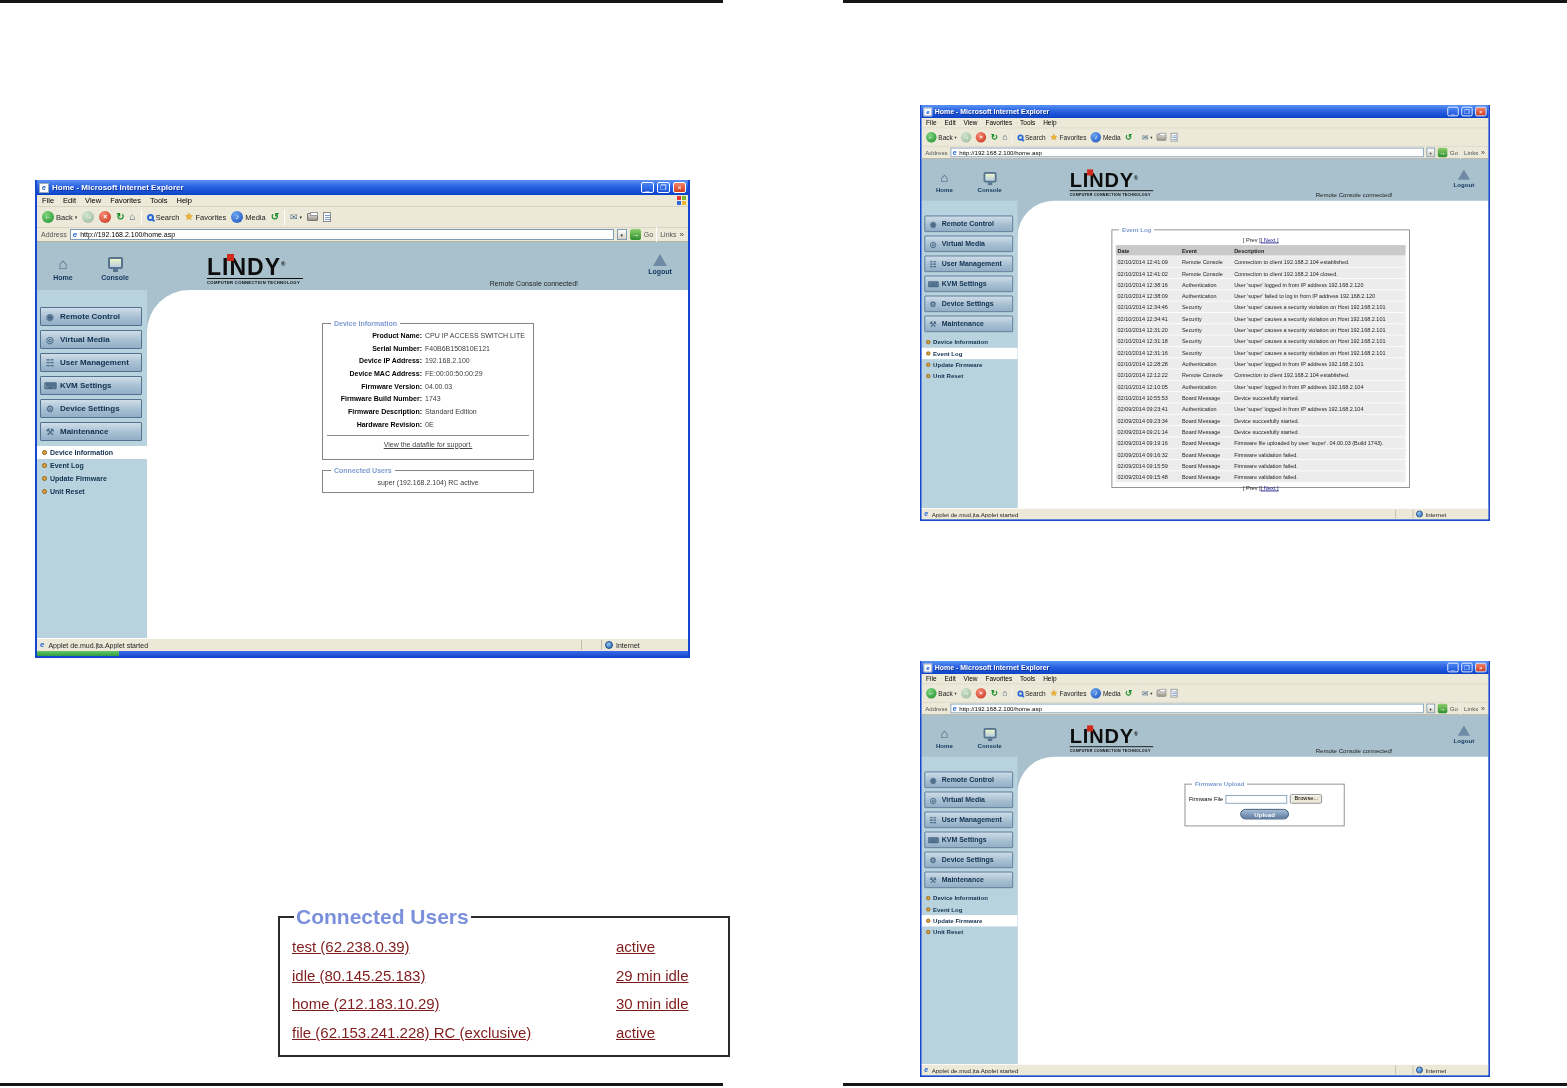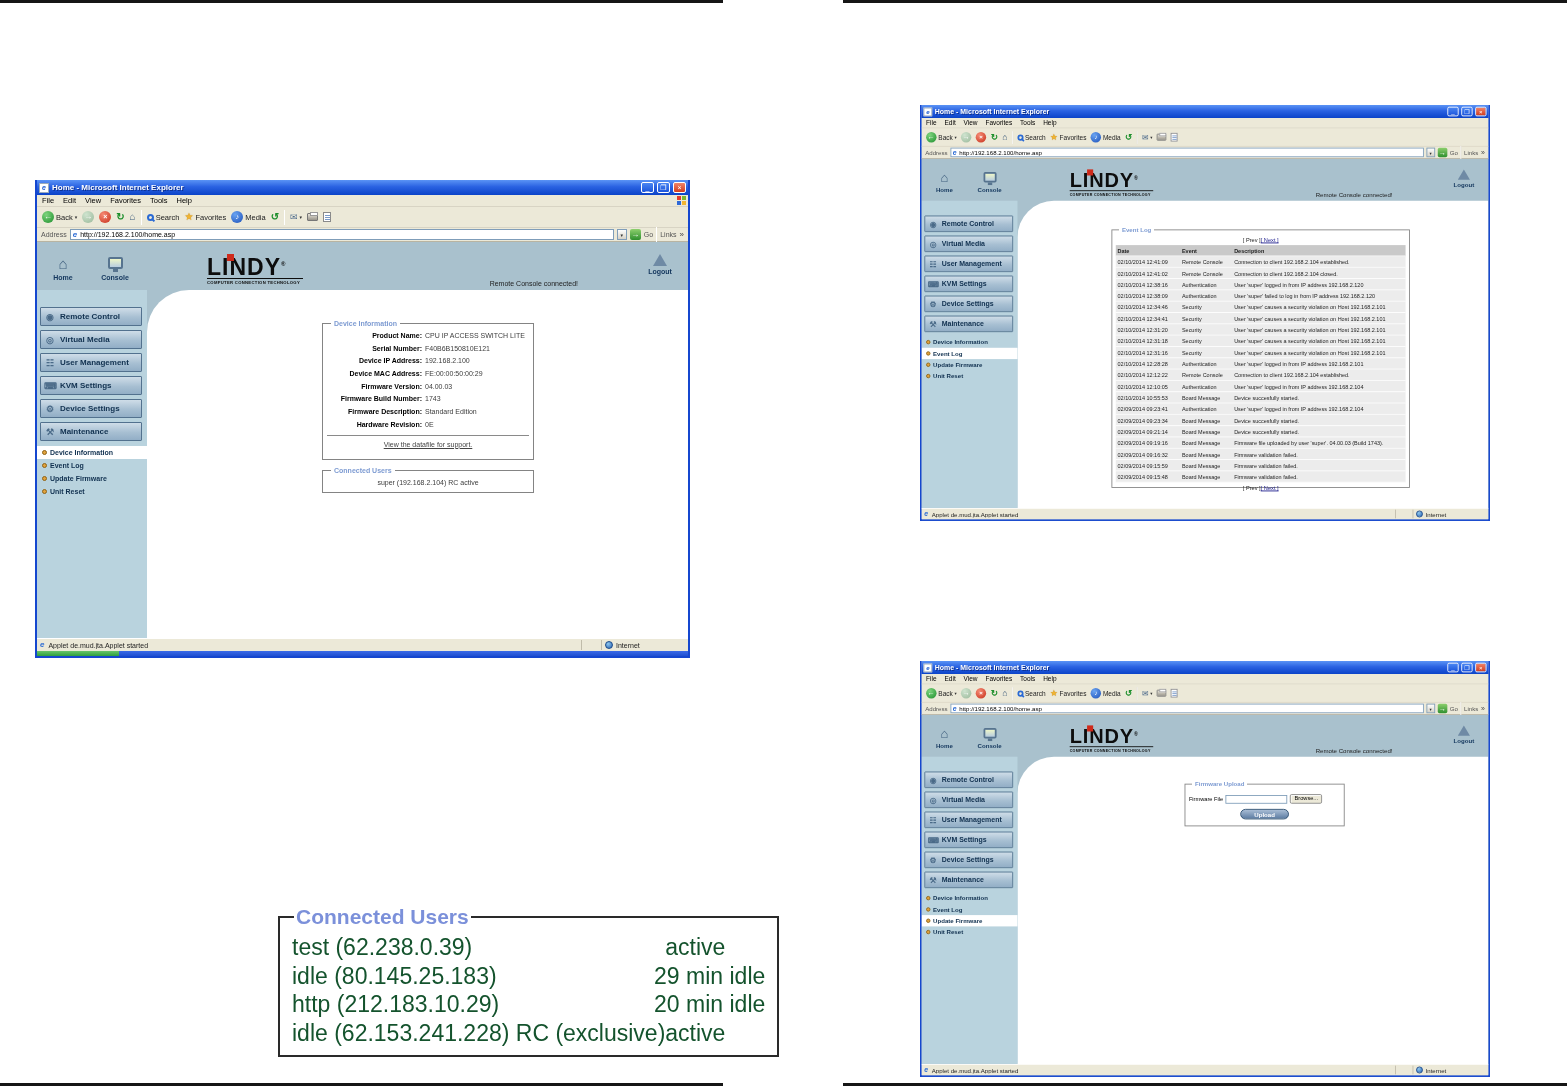"test (62.238.0.39)" .zrow { color: #14532d -> #7f1d1d; font-size: 23px -> 15px; text-decoration: none -> underline }
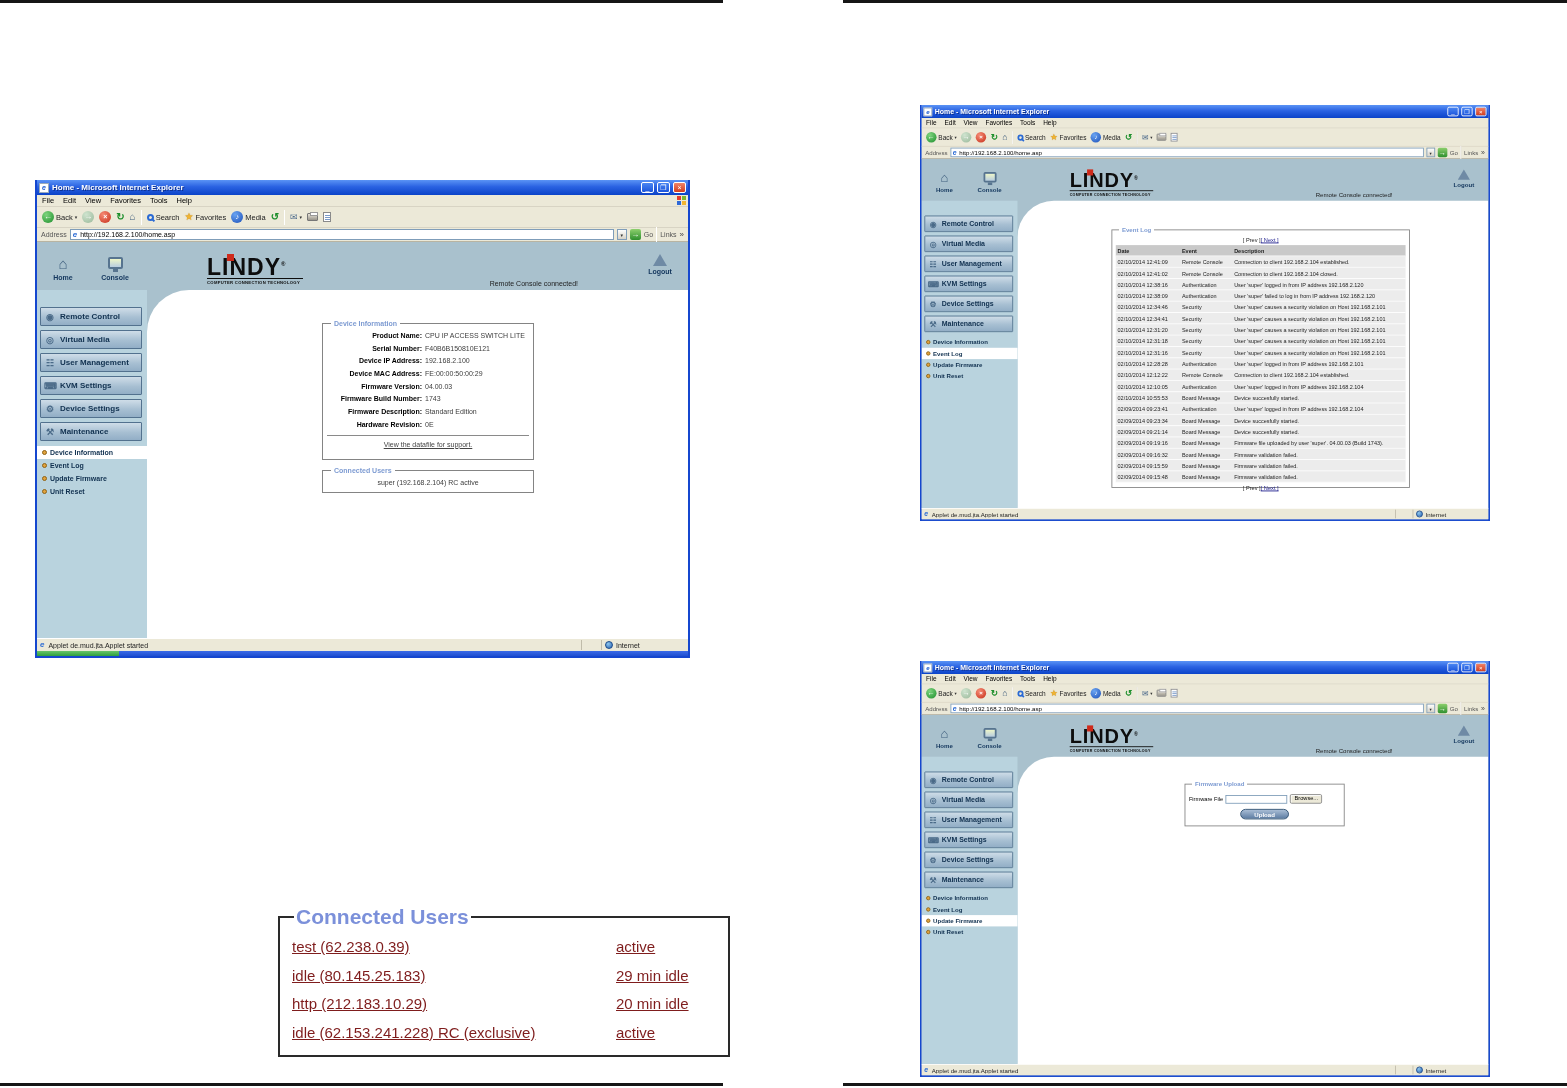"http (212.183.10.29)" span.zuser { text: http -> home }
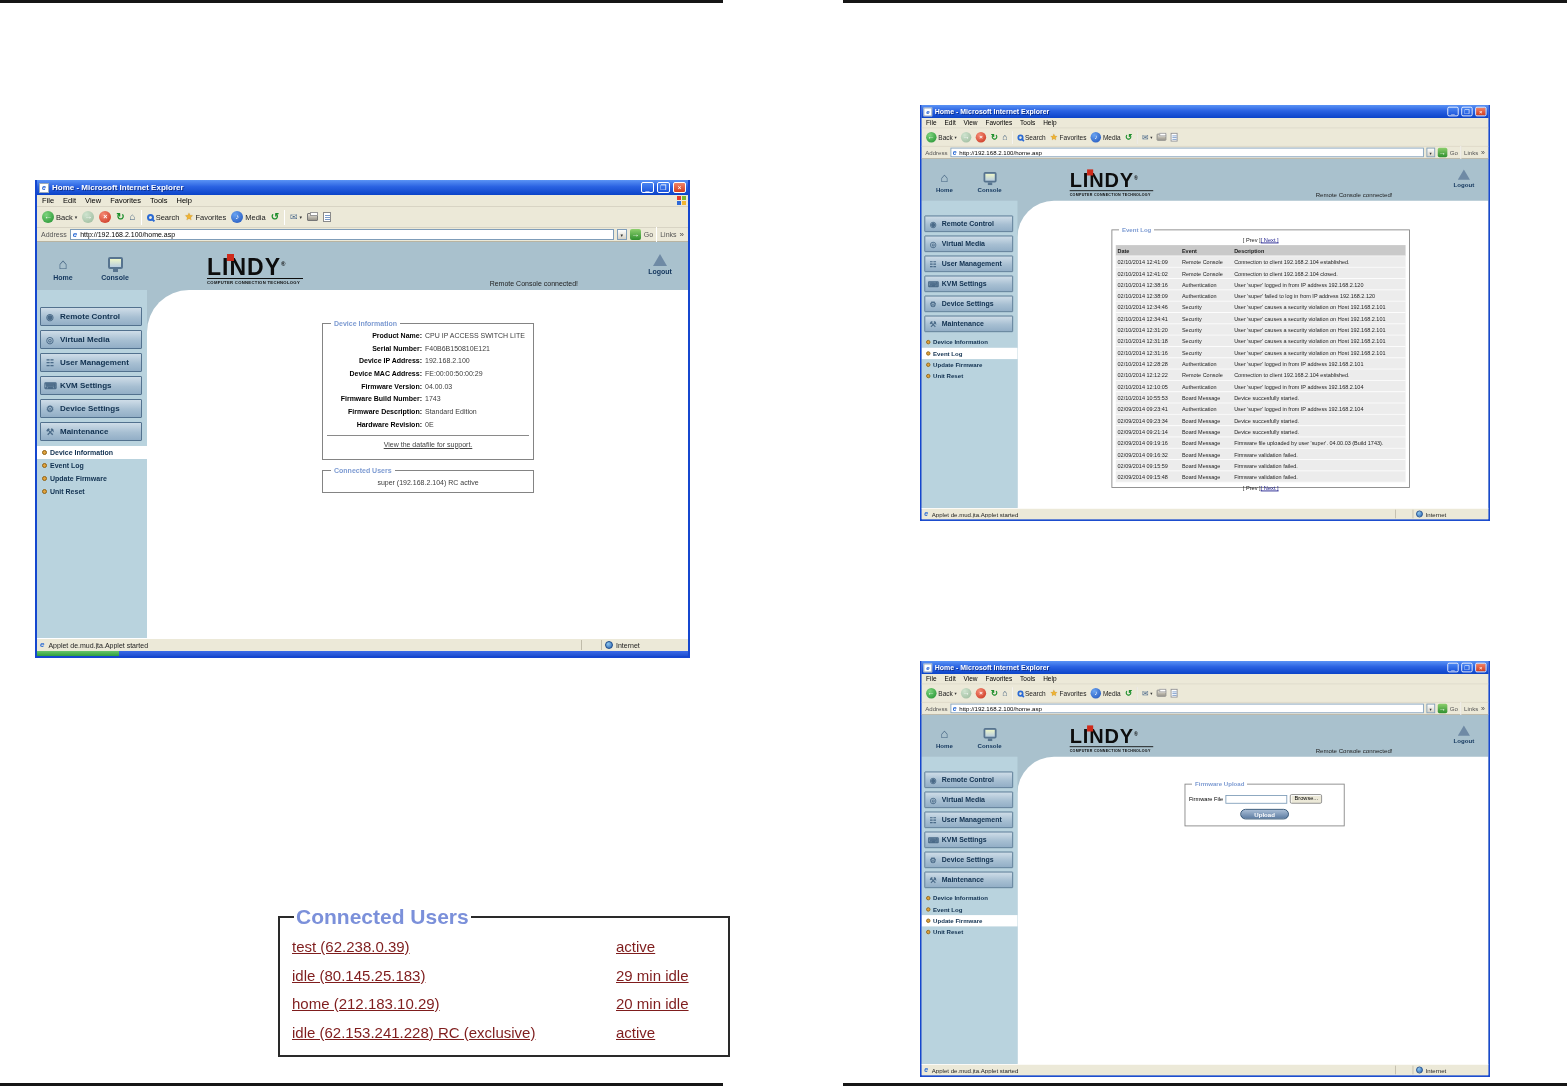"20 min idle" span.zstatus { text: 20 -> 30 }
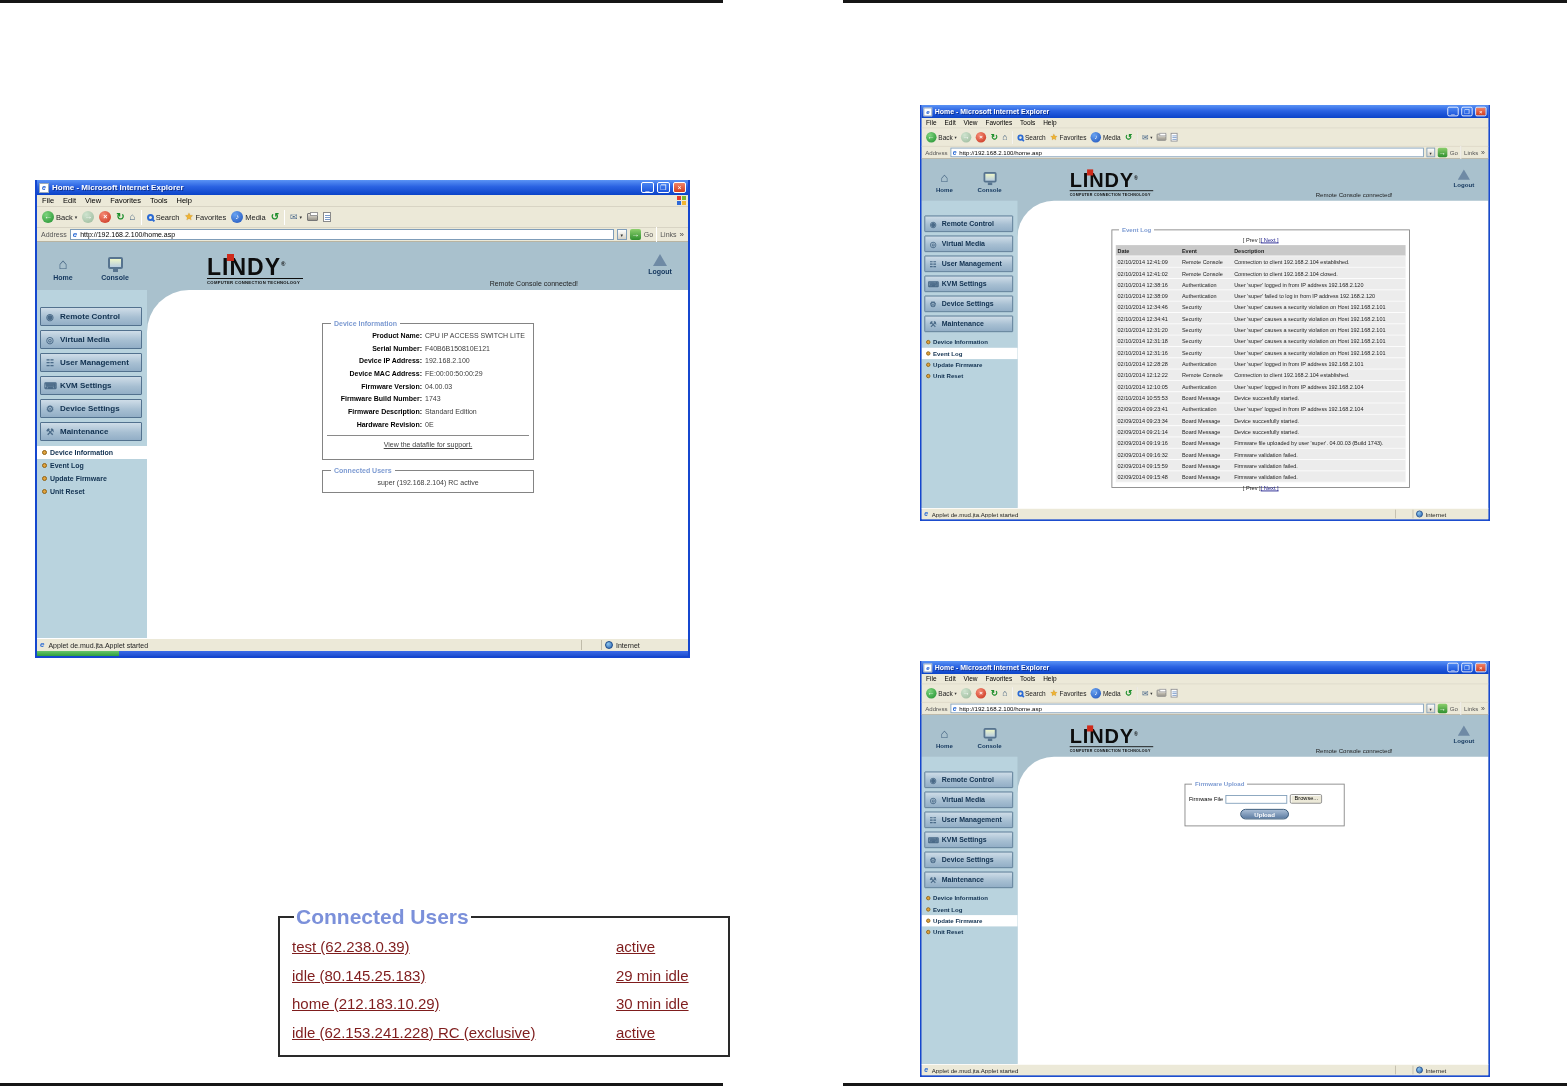"idle (62.153.241.228) RC (exclusive)" span.zuser { text: idle -> file }
